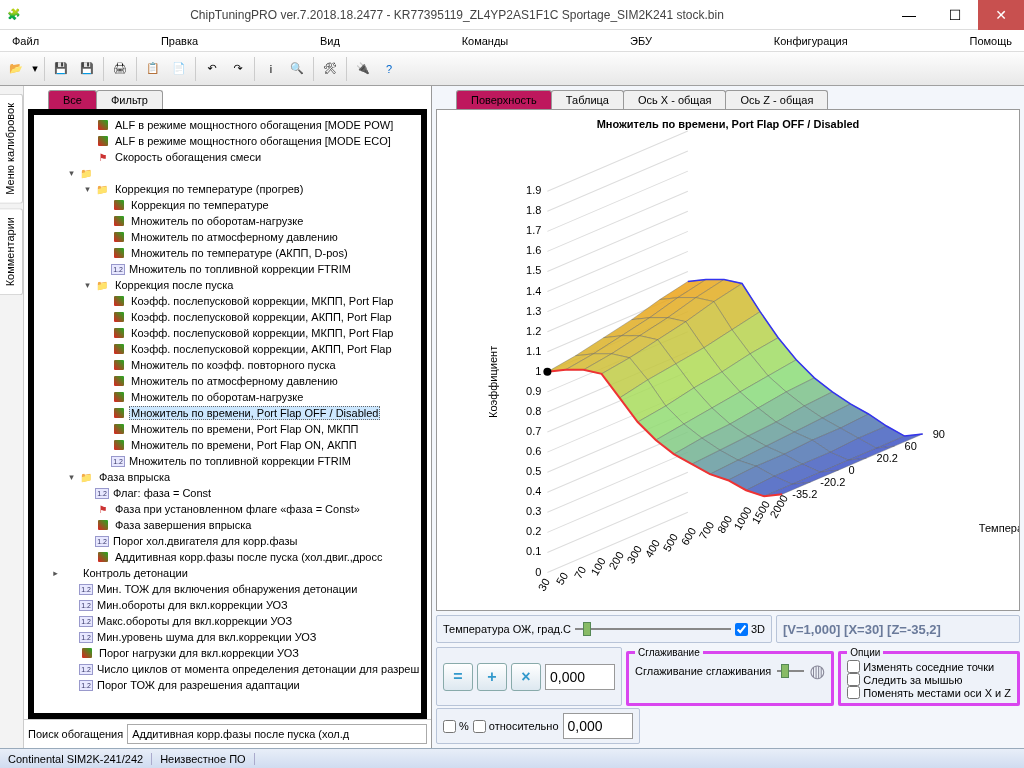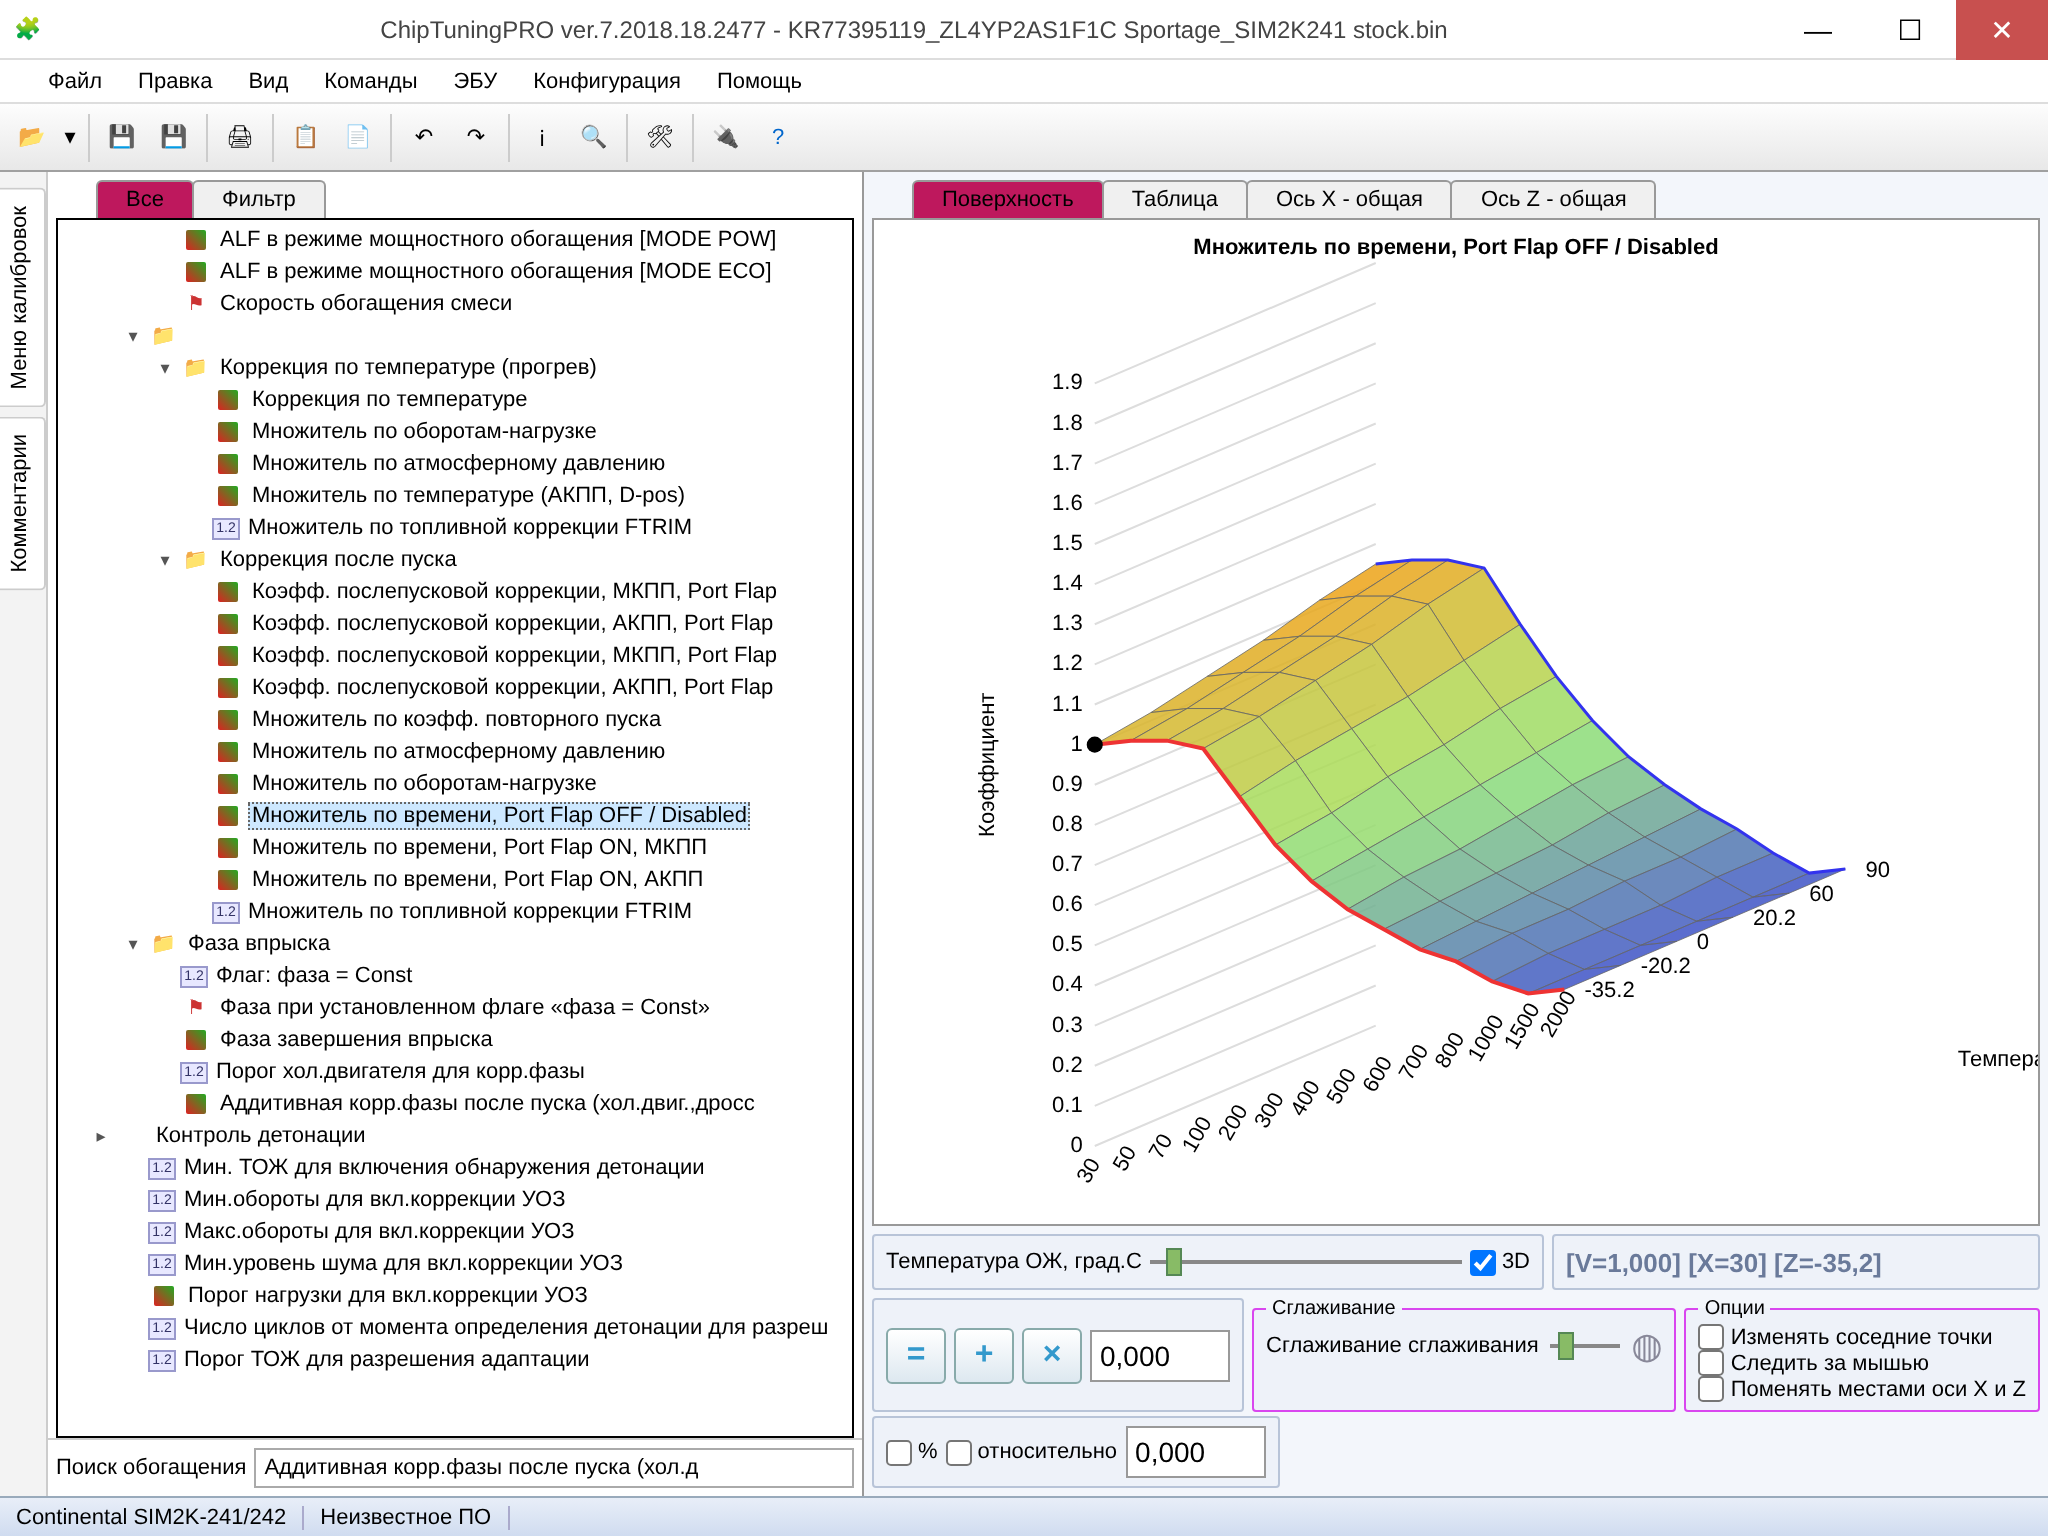"Файл" .menubar { justify-content: none -> space-between; padding: 0 16px -> 0 4px }
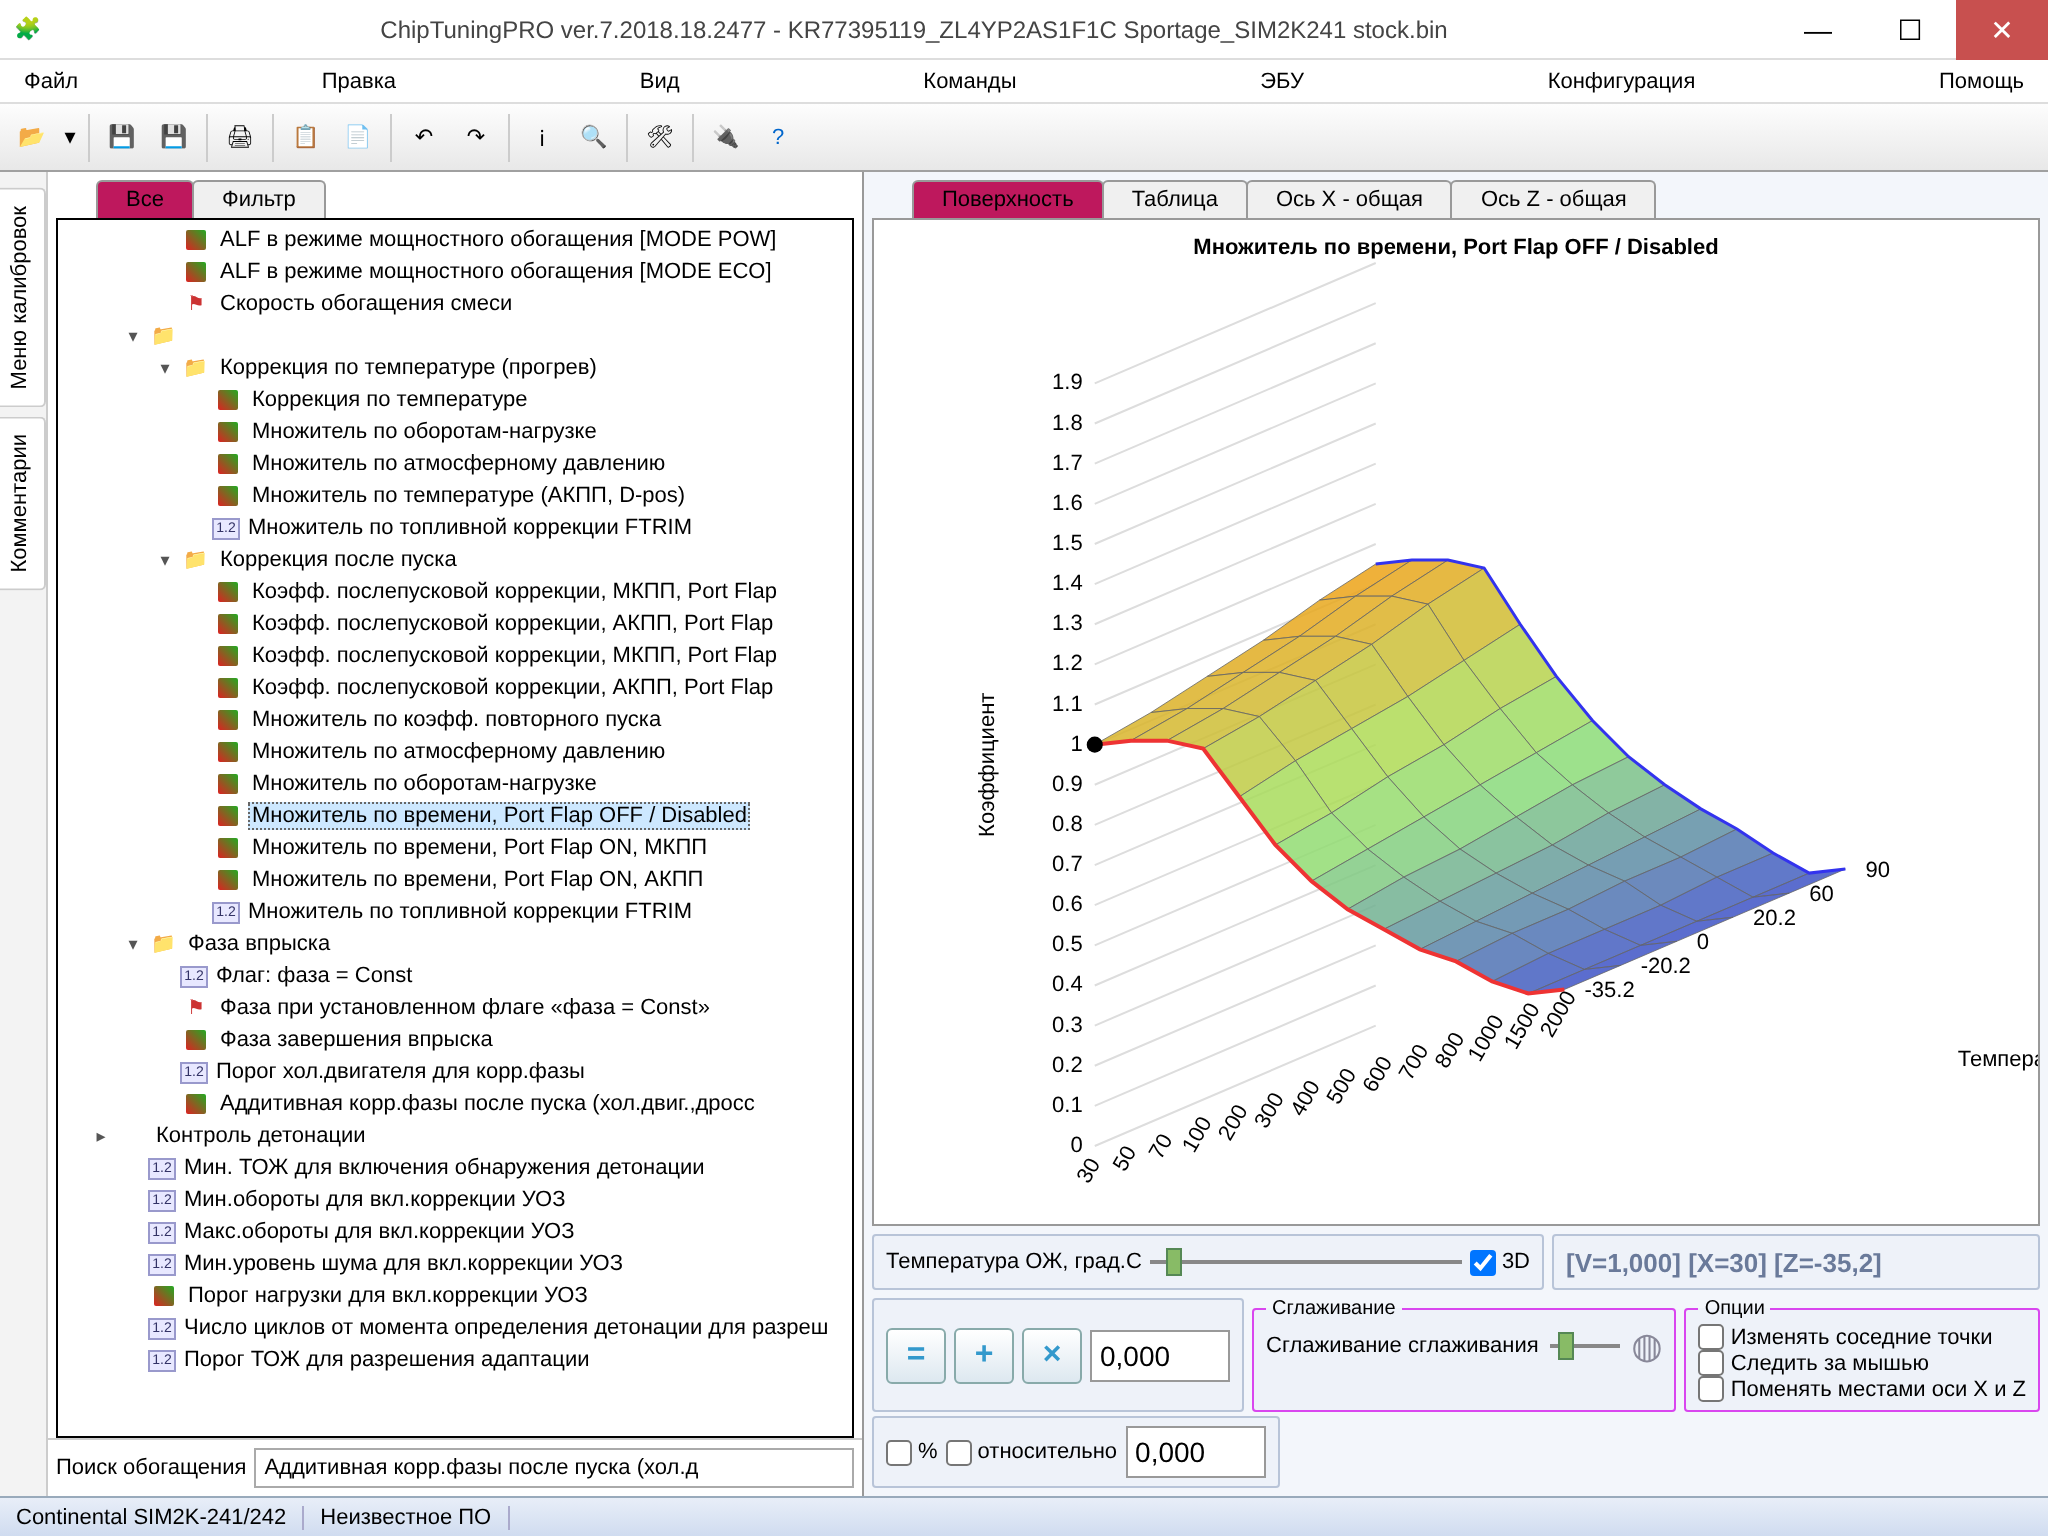"ALF в режиме мощностного обогащения" .tree { border: 1px solid #000000 -> 6px solid #000000 }
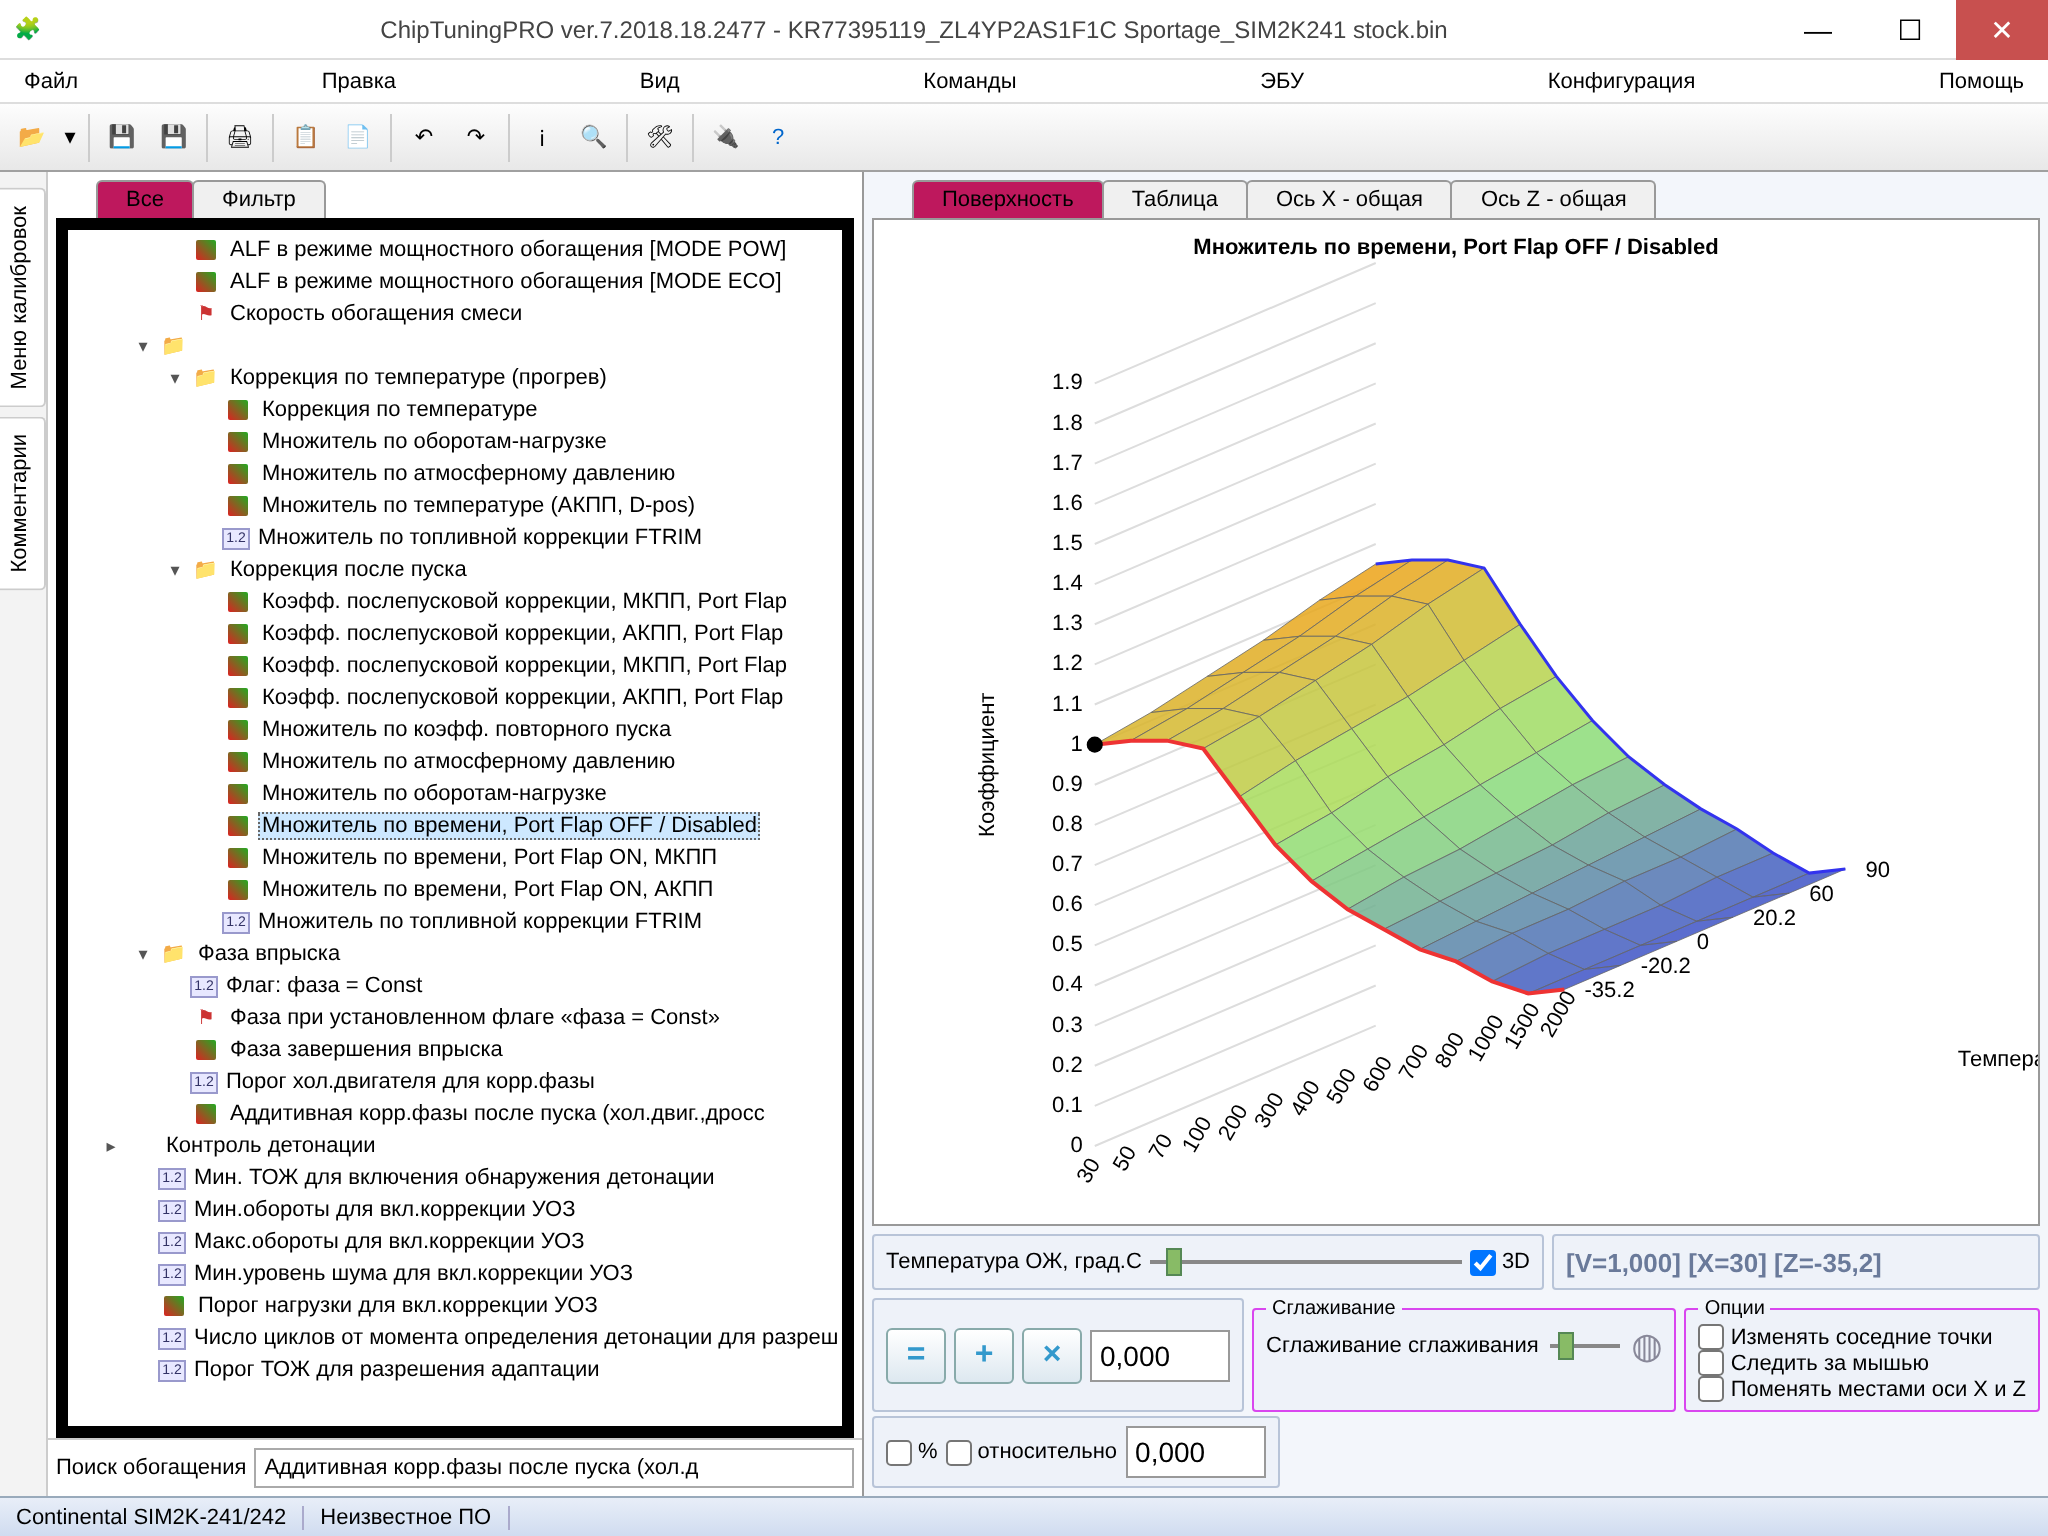"Сглаживание" fieldset { border: 1px solid #d946ef -> 3px solid #d946ef }
